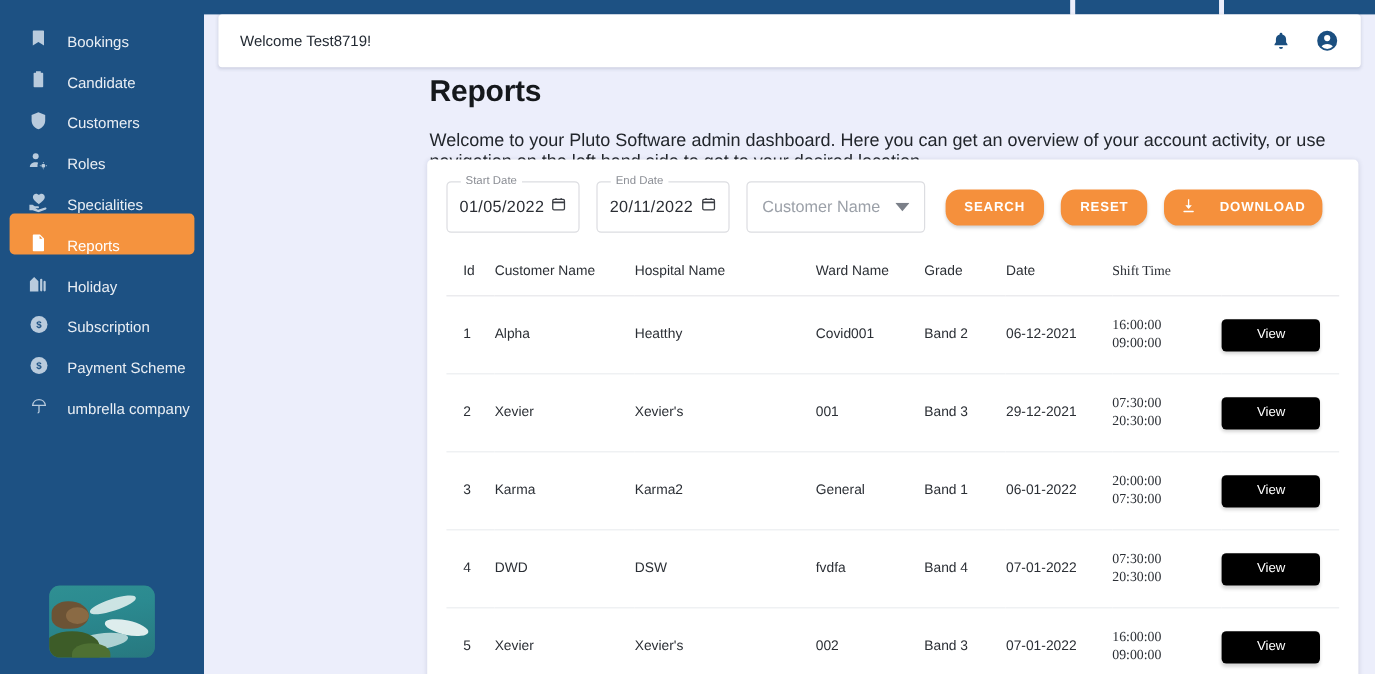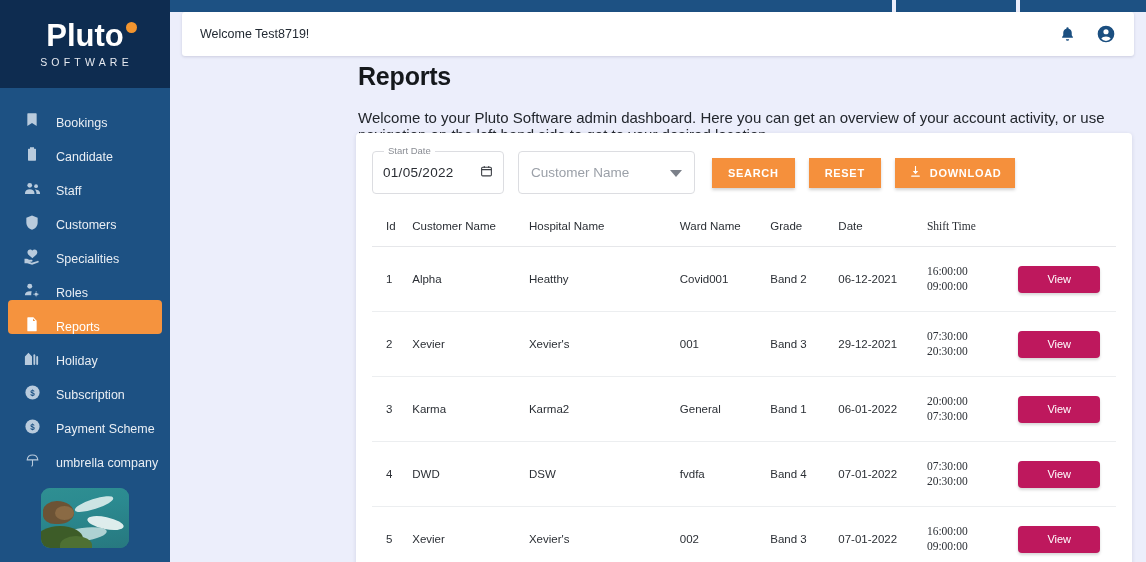"Pluto" div { html: <div> <div> <span>Pluto</span> <span></span> </div> <div>SOFTWARE</div> </div> -> none }
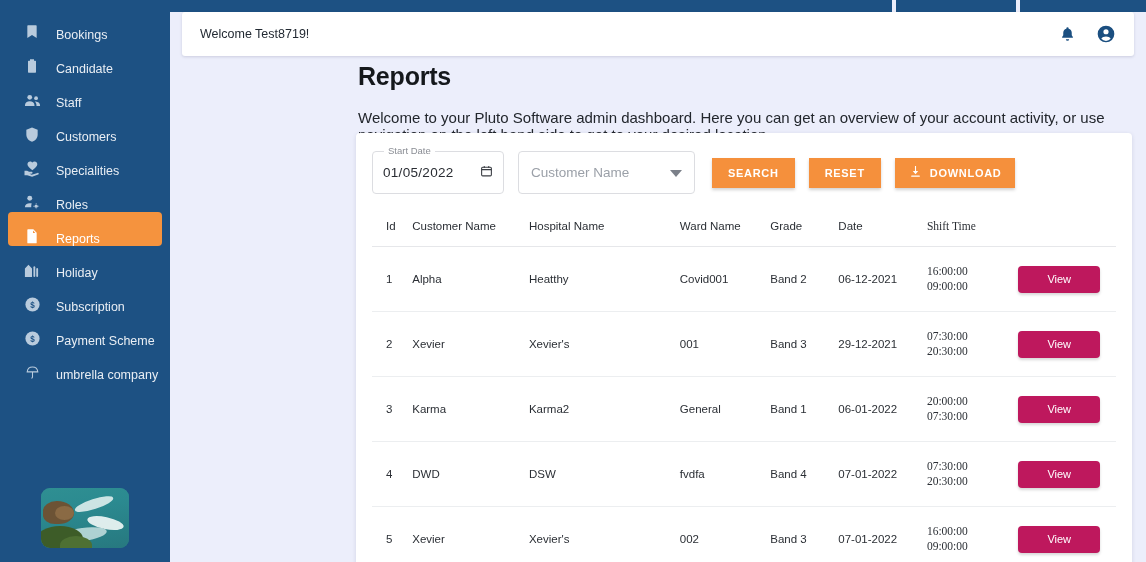"Staff" div.nav-item { html: <div> <span> <svg> <circle></circle> <circle></circle> <path></path> <path></path> </svg> </span> <span>Staff</span> </div> -> none }
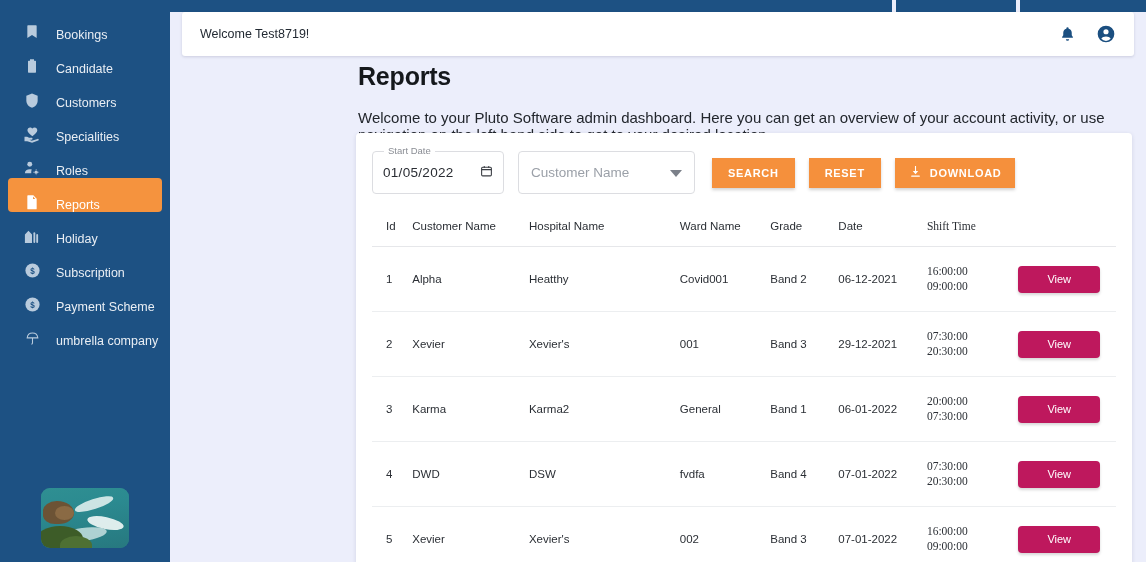"End Date" div.field { html: none -> <div> <span>End Date</span> <span>20/11/2022</span> <span> <svg> <rect></rect> <path></path> </svg> </span> </div> }
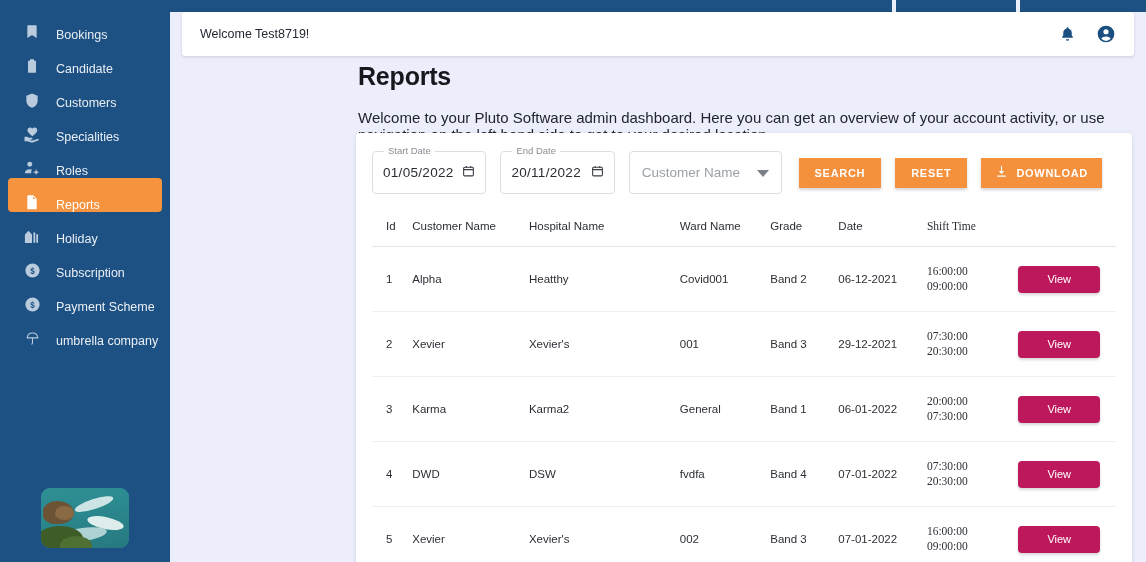"Specialities" div.nav-item { order: before "Roles" -> after "Roles" }
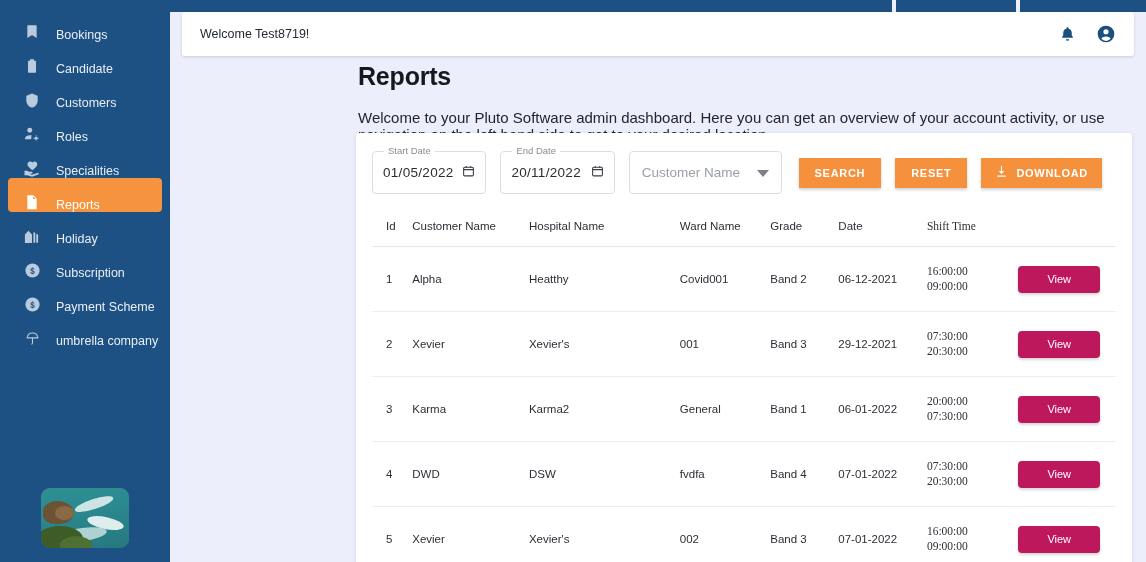"SEARCH" .btn { border-radius: 0 -> 12px }
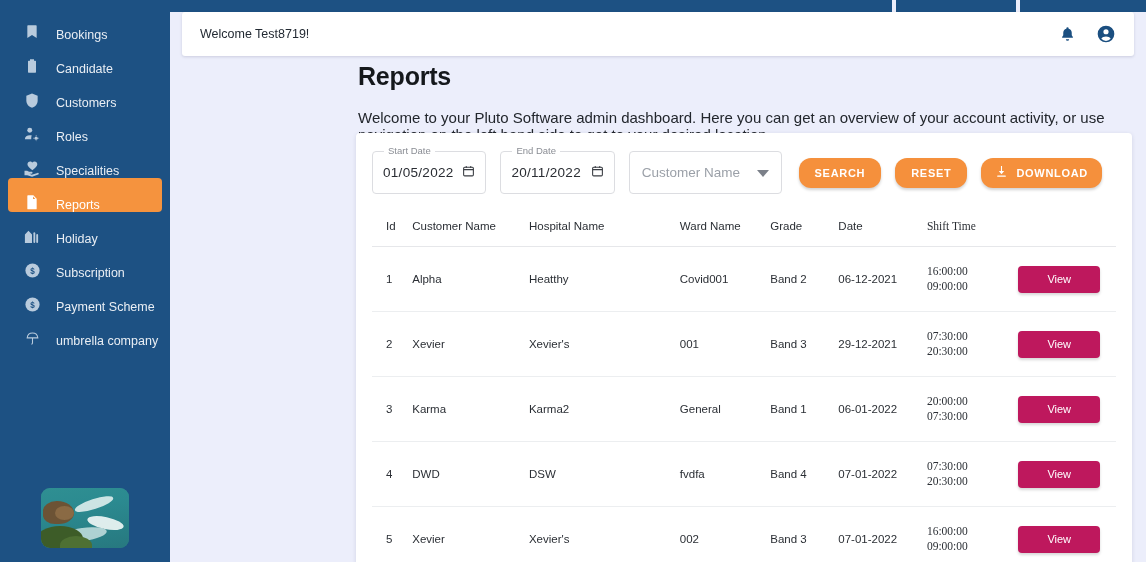"DOWNLOAD" .btn.wide { gap: 8px -> 19px }
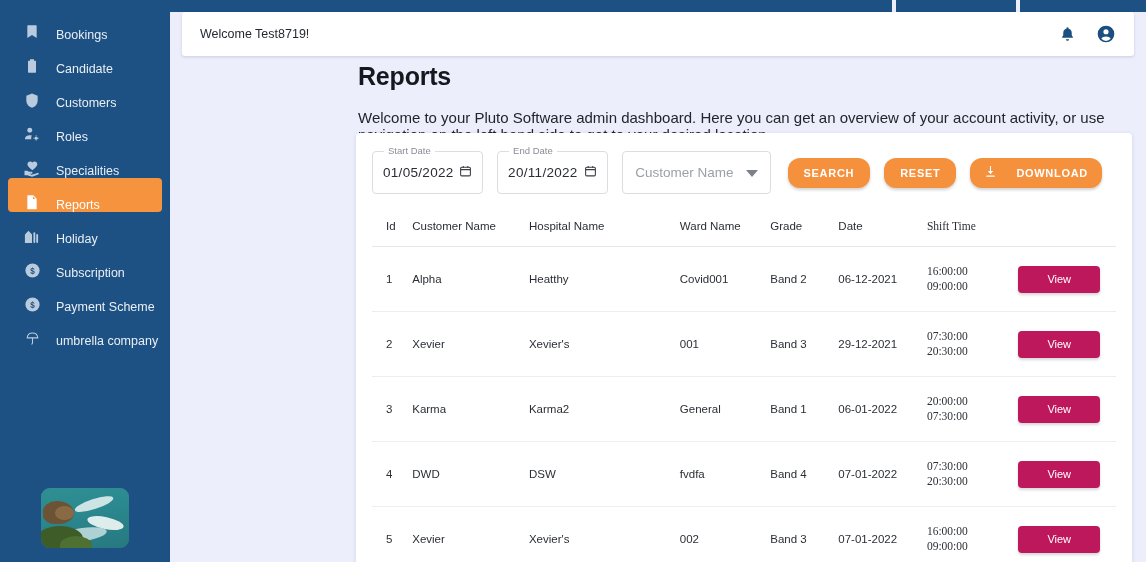"View" .view-btn { background: #be185d -> #000000 }
